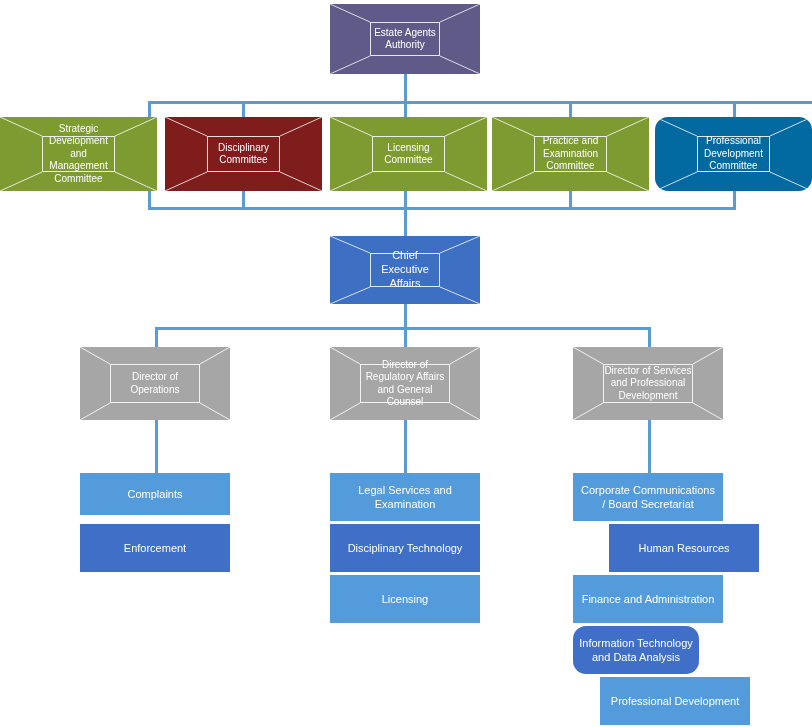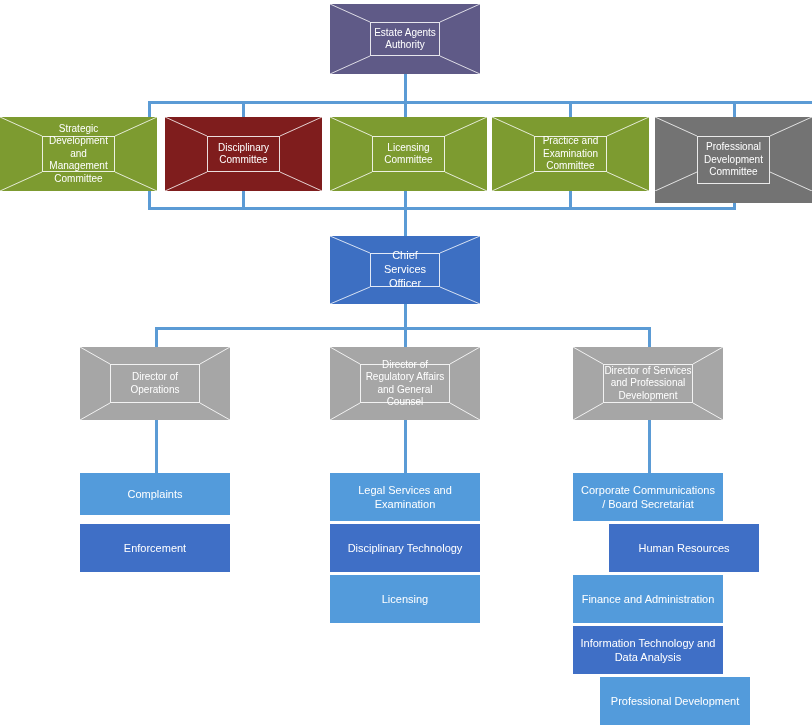"Professional Development Committee" div.node3d { background: #737373 -> #0369a1; border-radius: none -> 13px; height: 86px -> 74px }
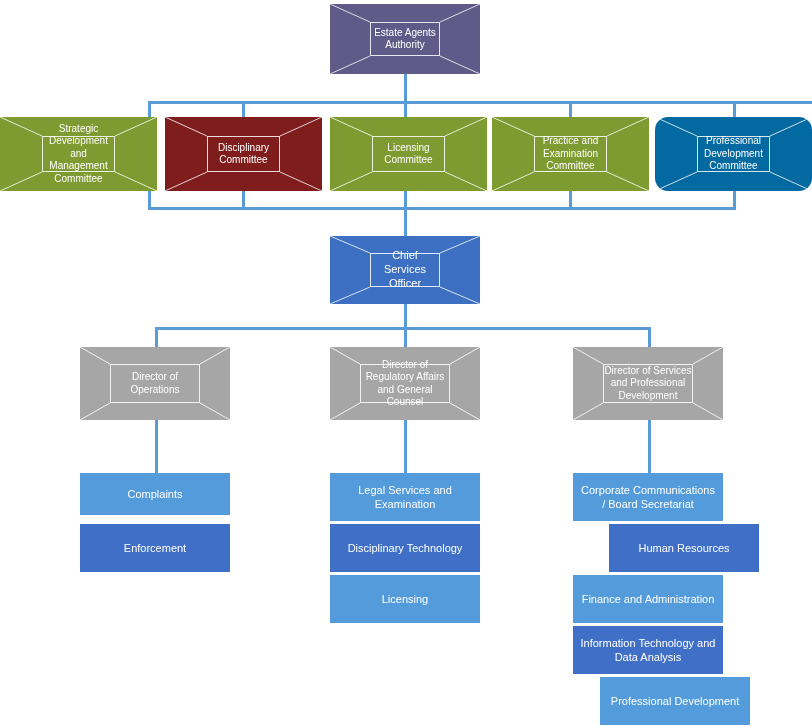"Chief Services Officer" span { text: Services Officer -> Executive Affairs }
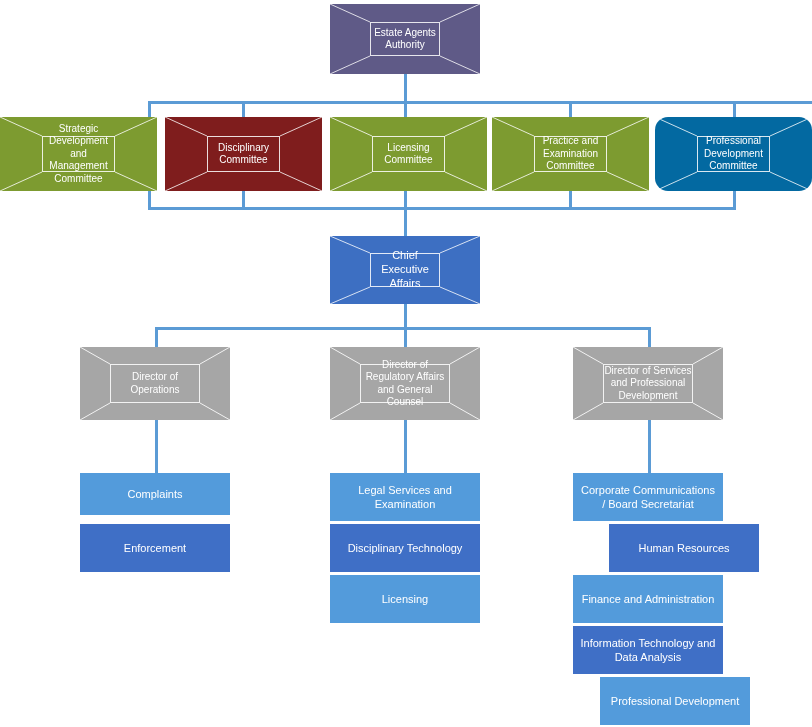"Information Technology and Data Analysis" div.leaf { border-radius: none -> 13px; width: 150px -> 126px }
